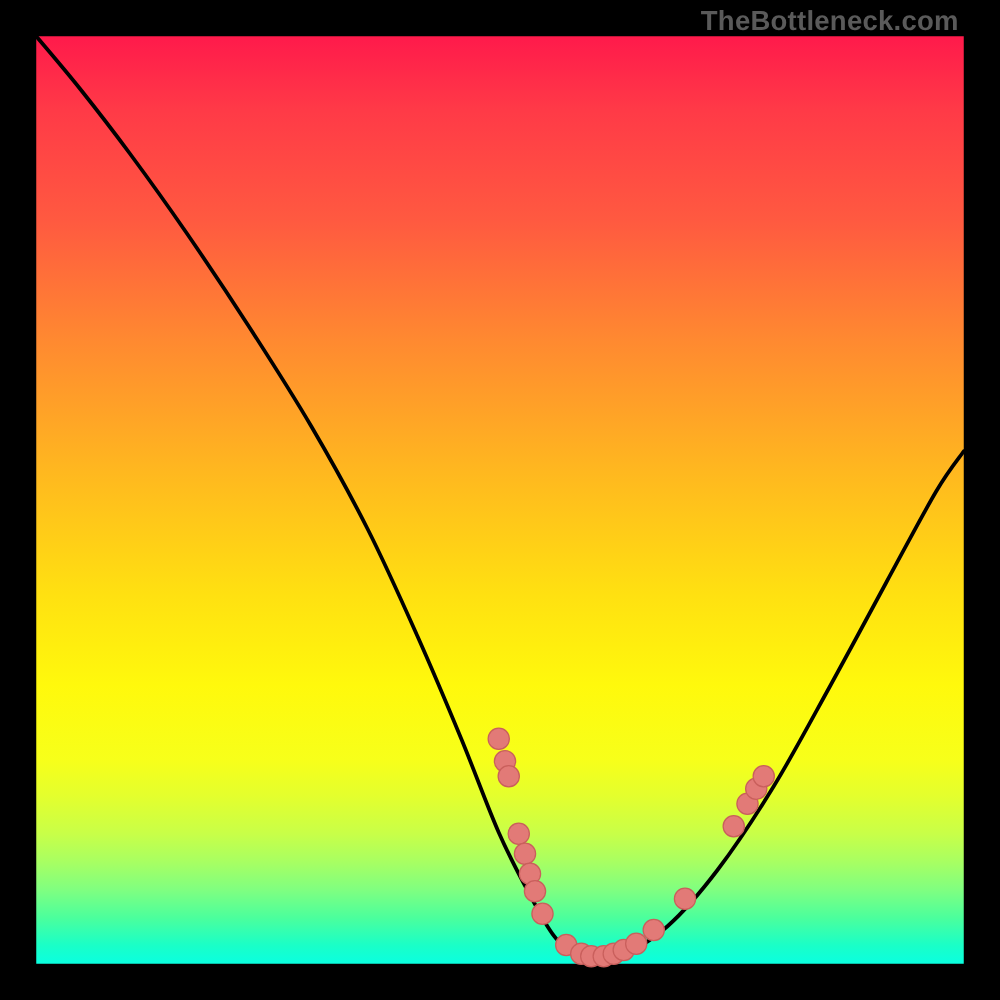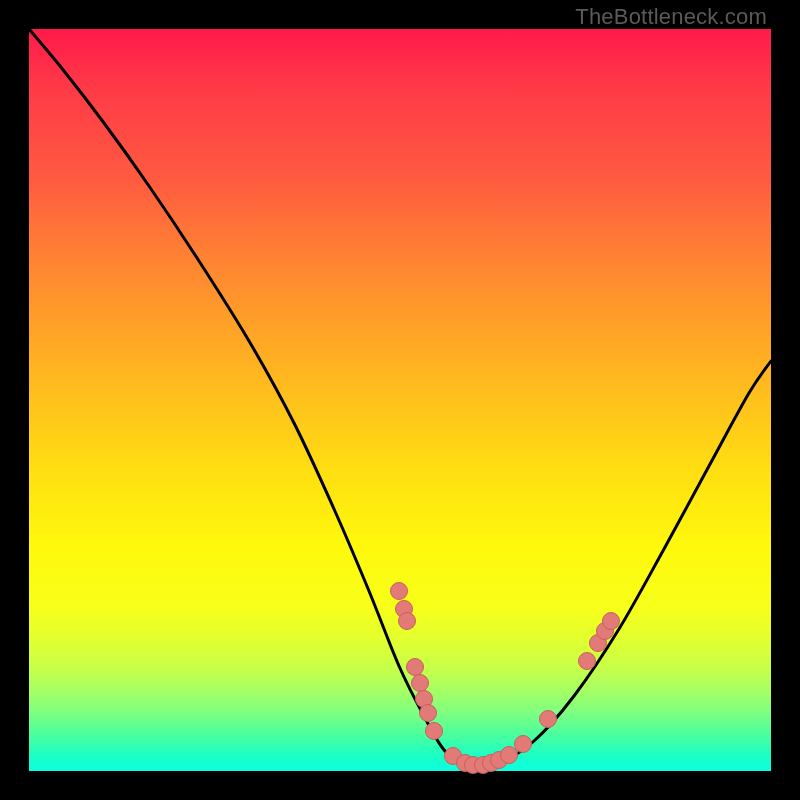"TheBottleneck.com" .watermark { font-weight: 400 -> 700 }
